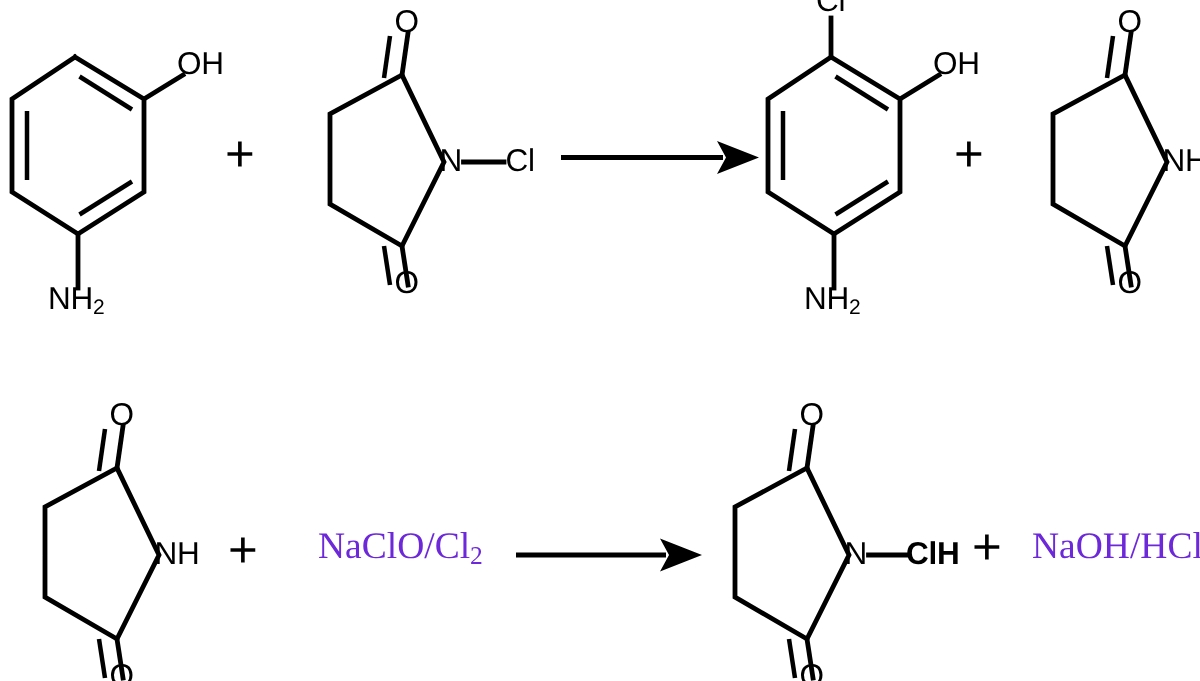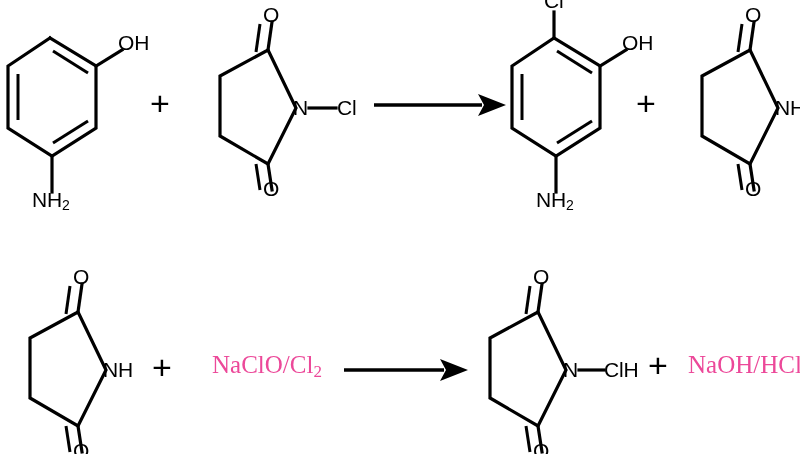"NaClO/Cl2" .reagent-text { color: #ec4899 -> #6d28d9 }
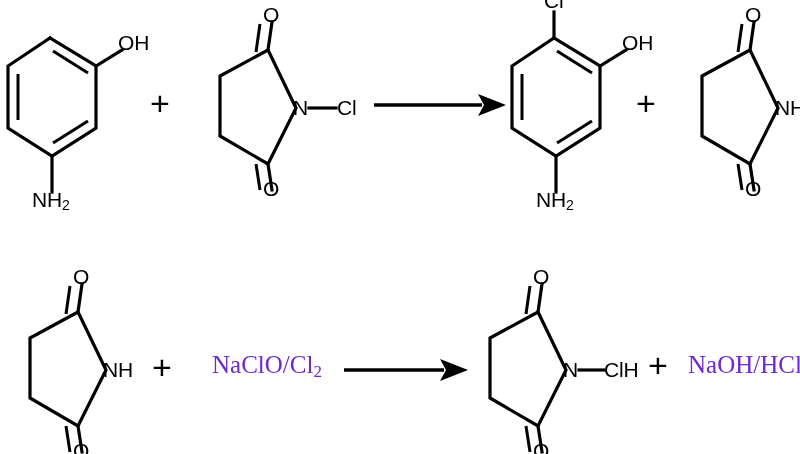"ClH" span.atom-label { font-weight: none -> bold }
